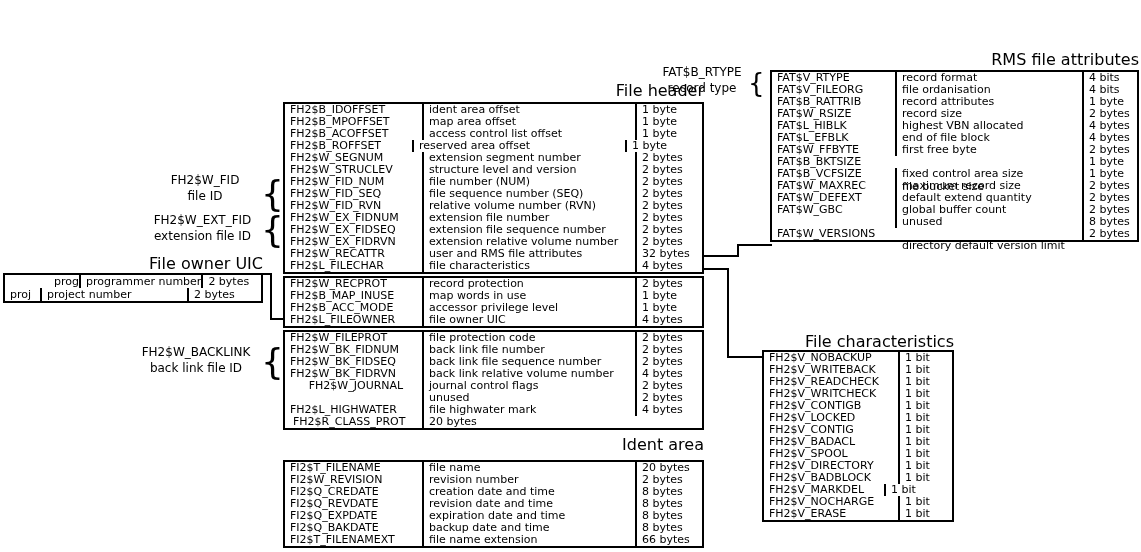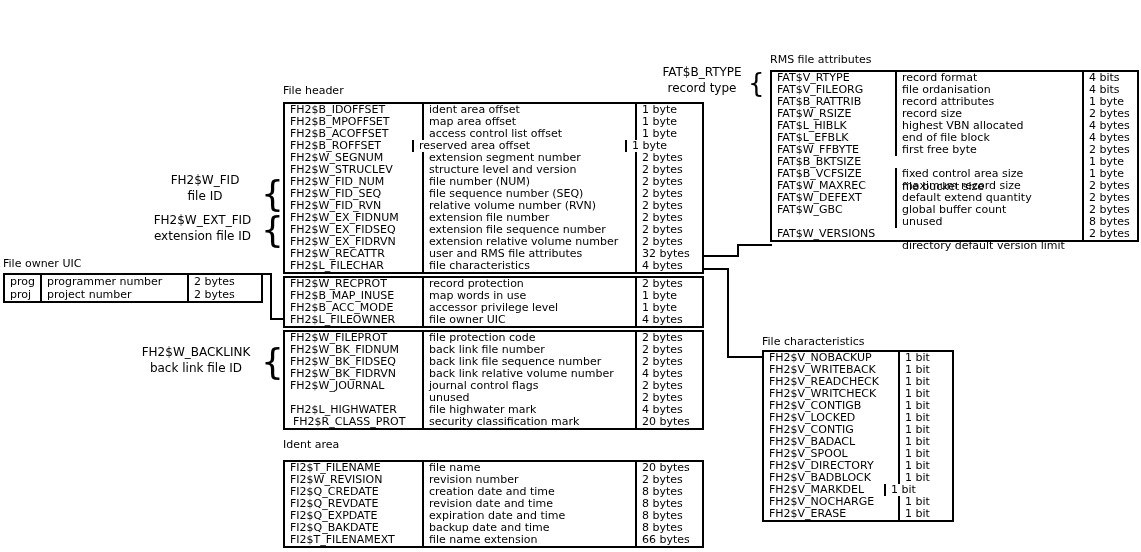"RMS file attributes" .title { font-size: 11px -> 16px; text-align: left -> right }
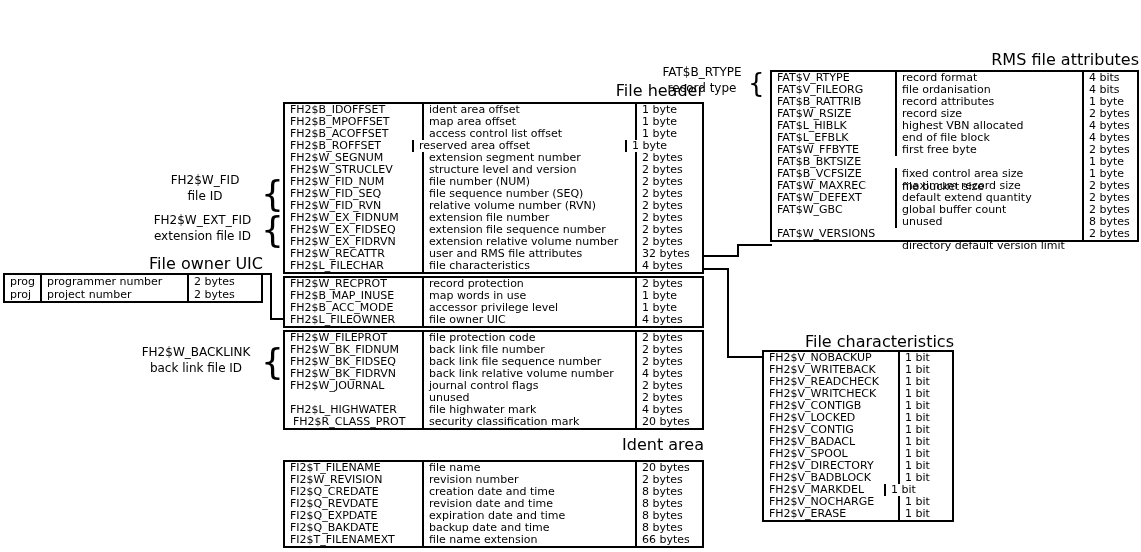"prog" div.tcell { margin-left: none -> 44px }
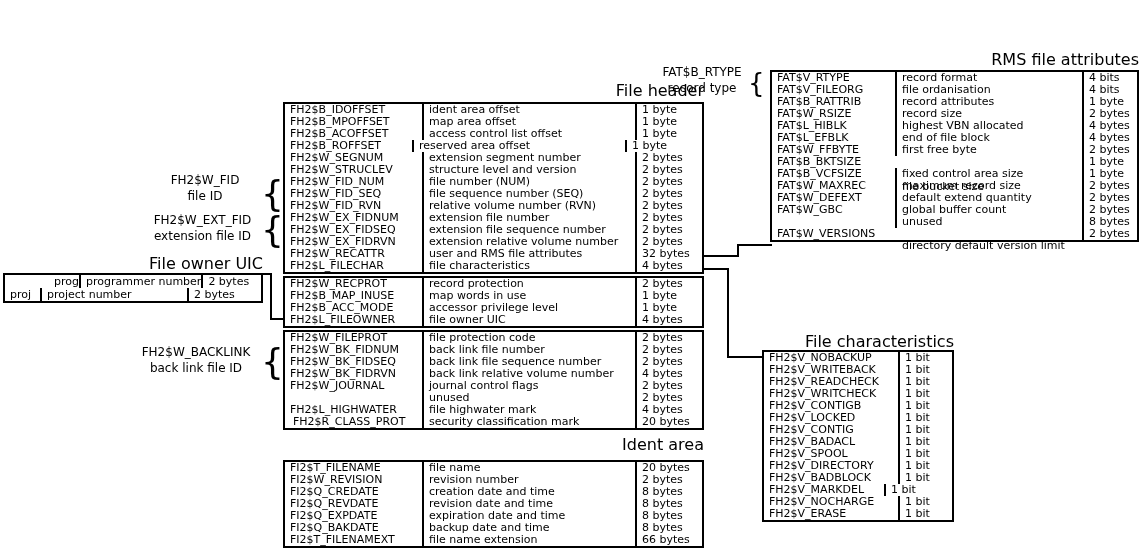"FH2$W_JOURNAL" div.tcell { text-align: none -> center }
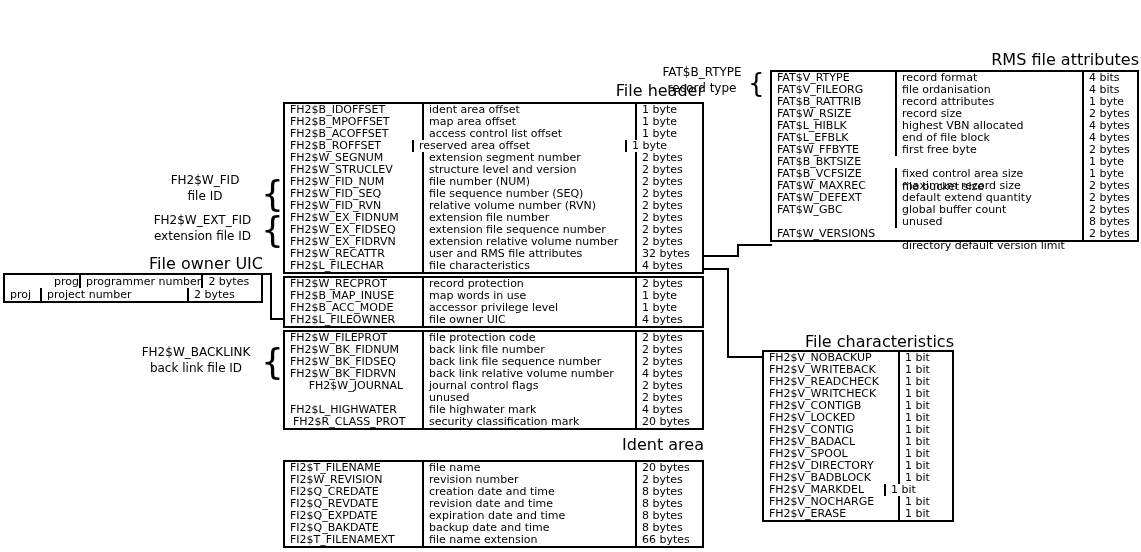"security classification mark" div.tcell { html: <div>security classification mark</div> -> none }
